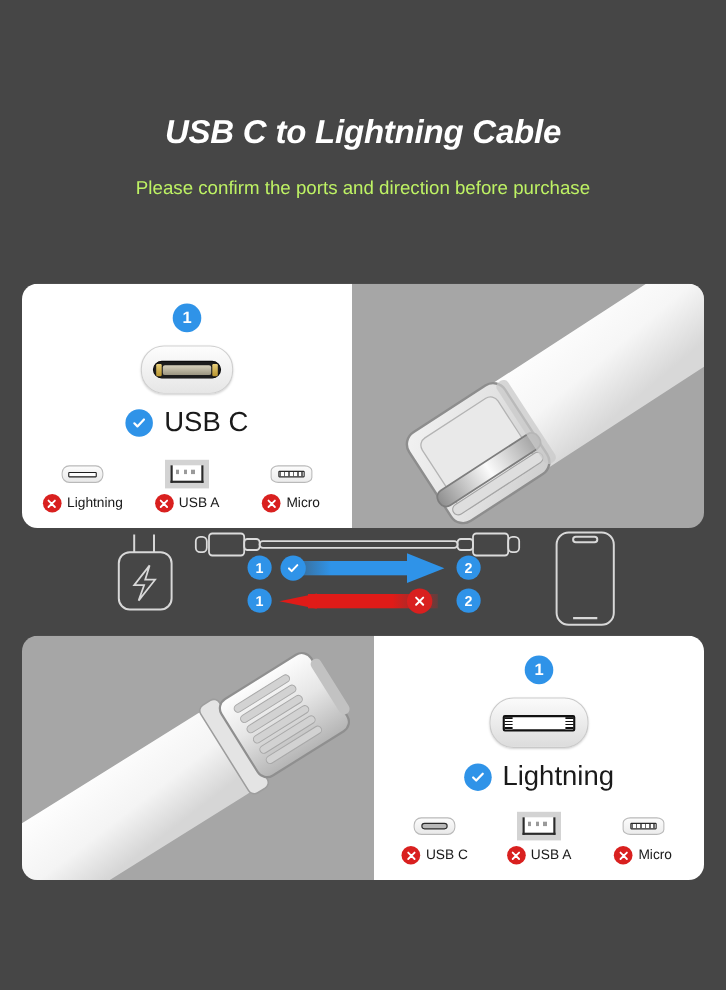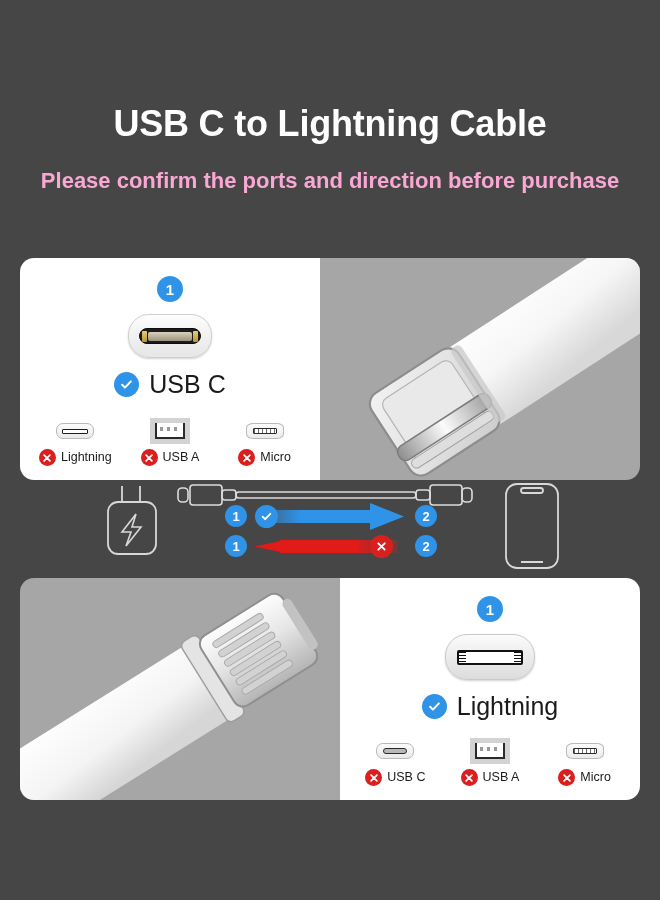"USB C to Lightning Cable" .title { font-size: 36px -> 30px; font-style: none -> italic }
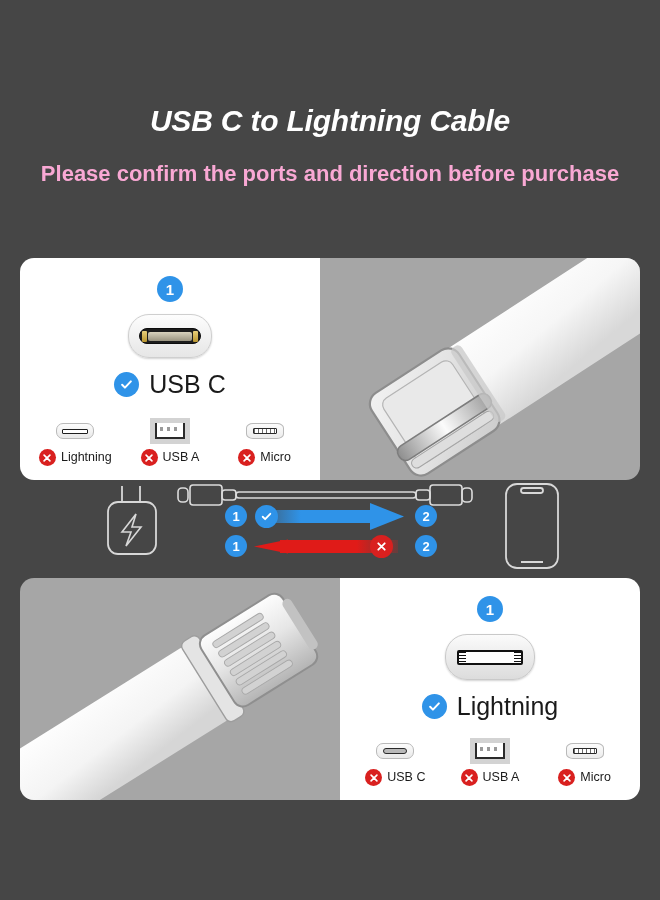"Please confirm the ports and" .subtitle { color: #f9a8d4 -> #bef264; font-size: 22px -> 17px; font-weight: bold -> normal }
